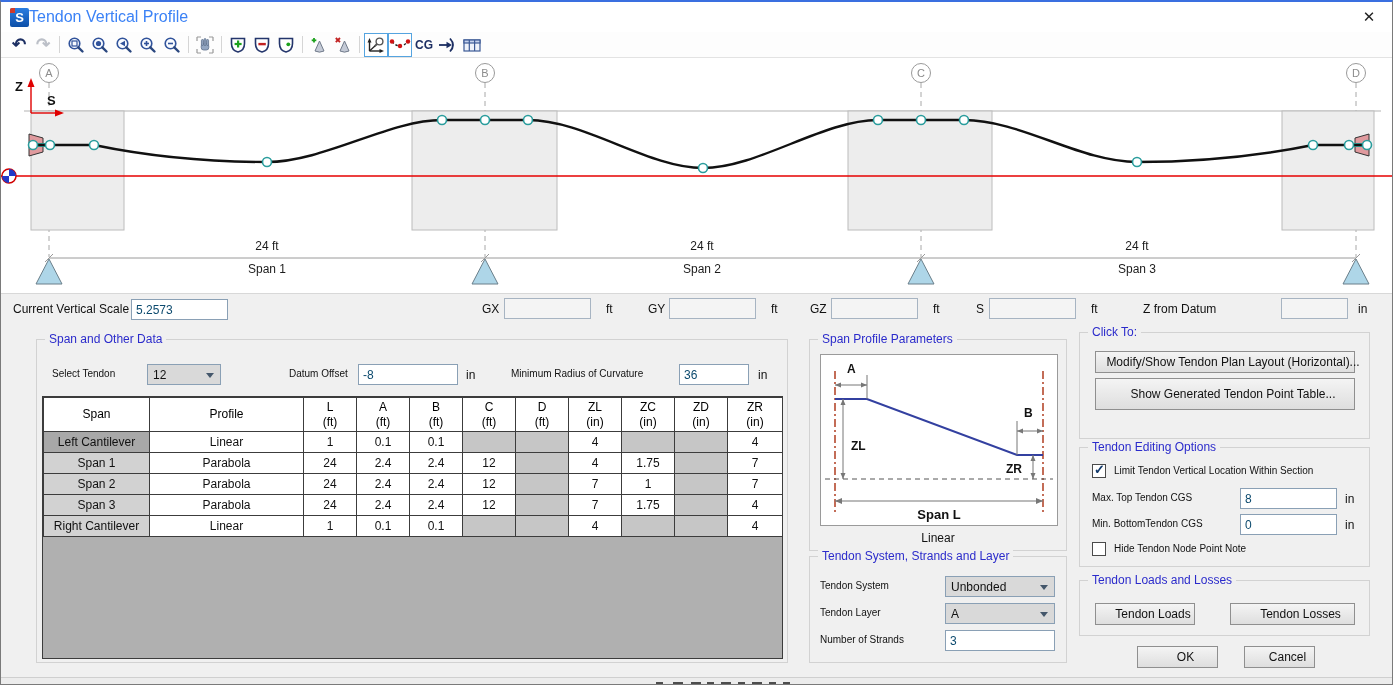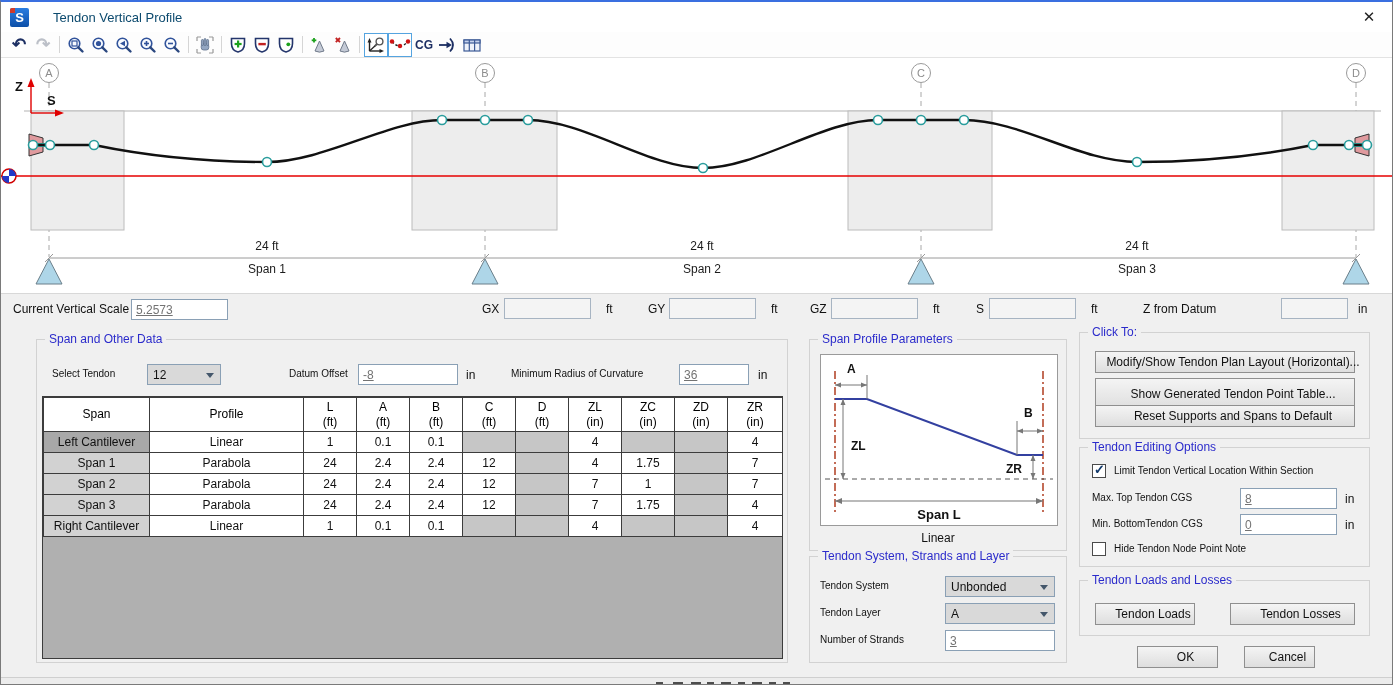"Tendon Vertical Profile" .title { color: #0c4a6e -> #3b82f6; font-size: 13px -> 16px; margin-left: 24px -> 0 }
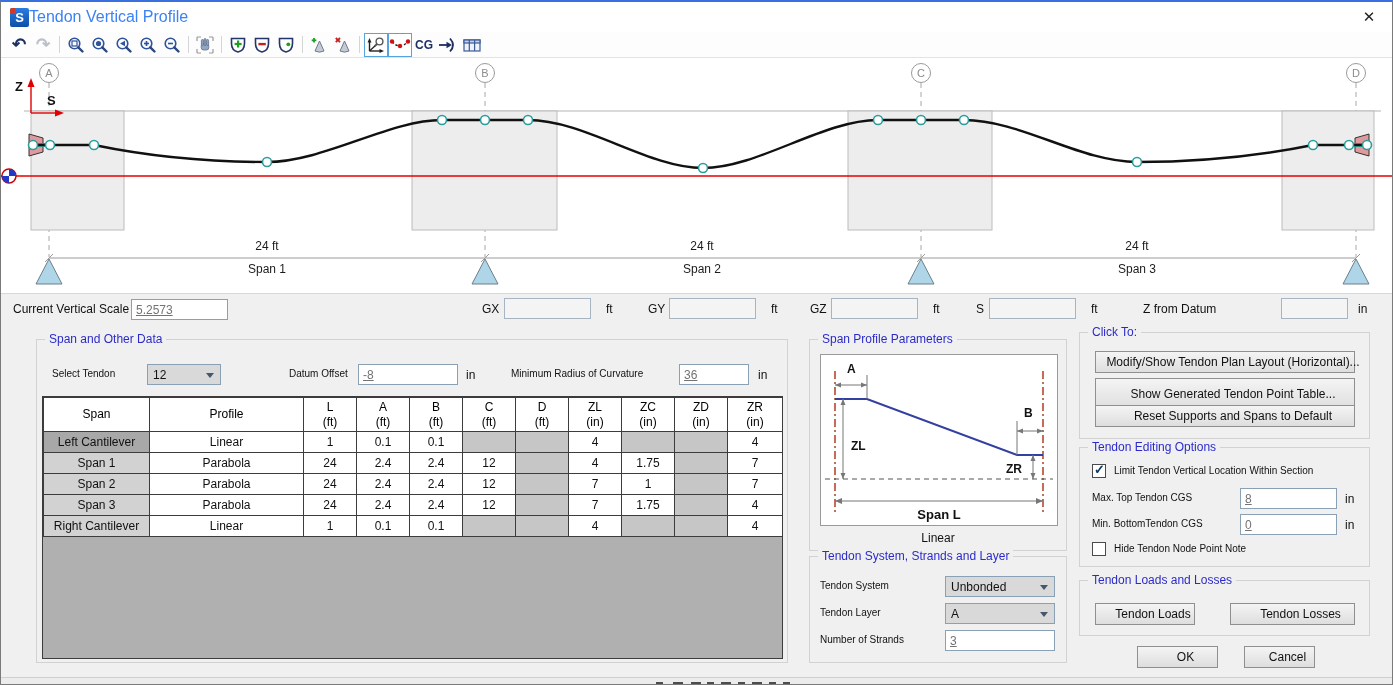"5.2573" input.ctl { color: #737373 -> #0c4a6e; text-decoration: underline -> none }
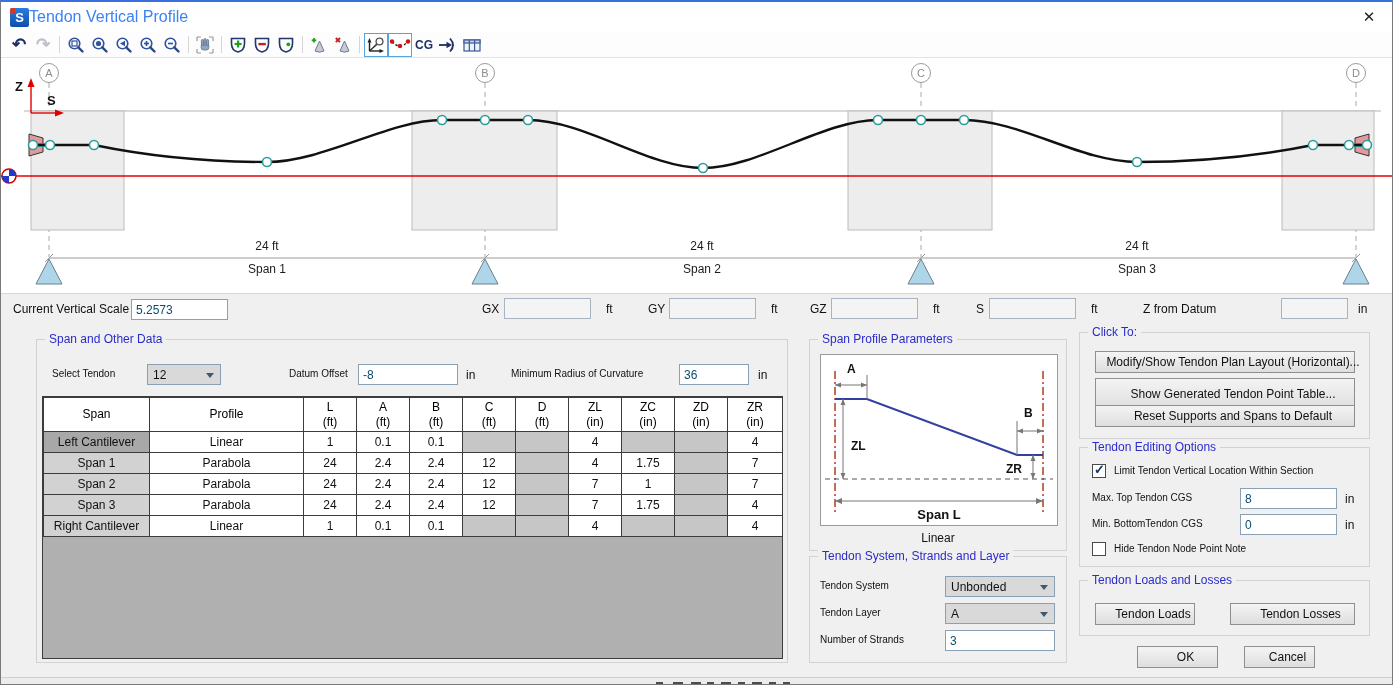"Reset Supports and Spans to" div.btn { html: <div>Reset Supports and Spans to Default</div> -> none }
